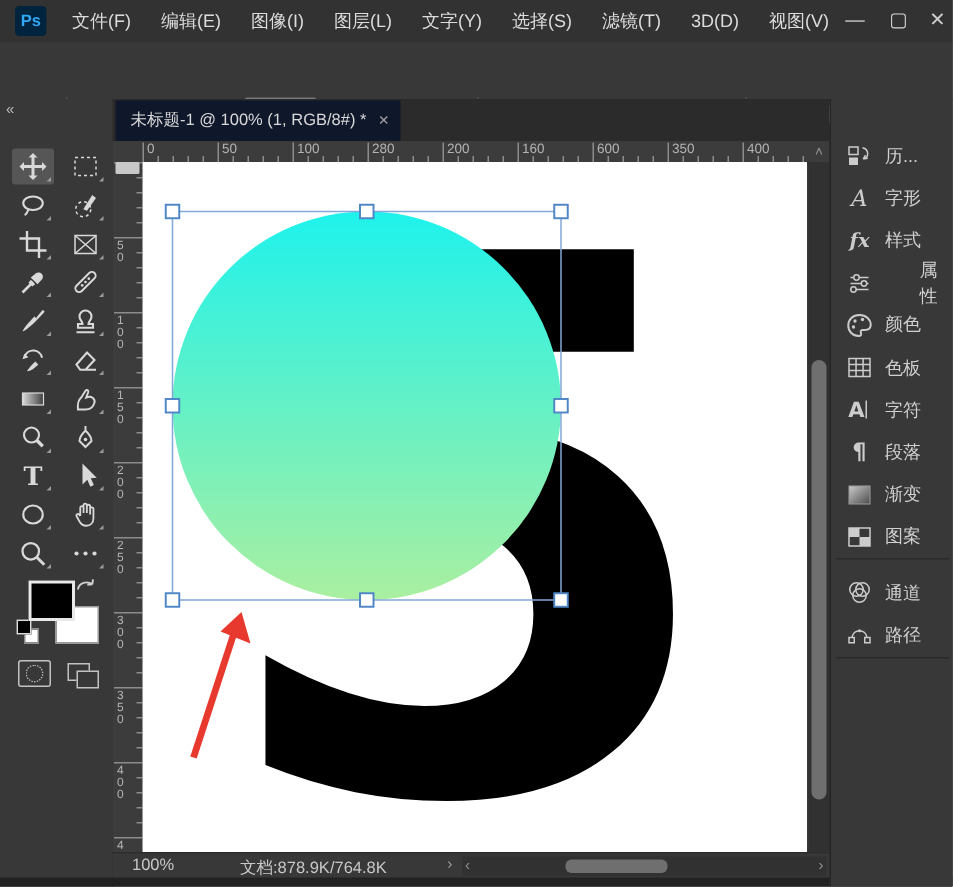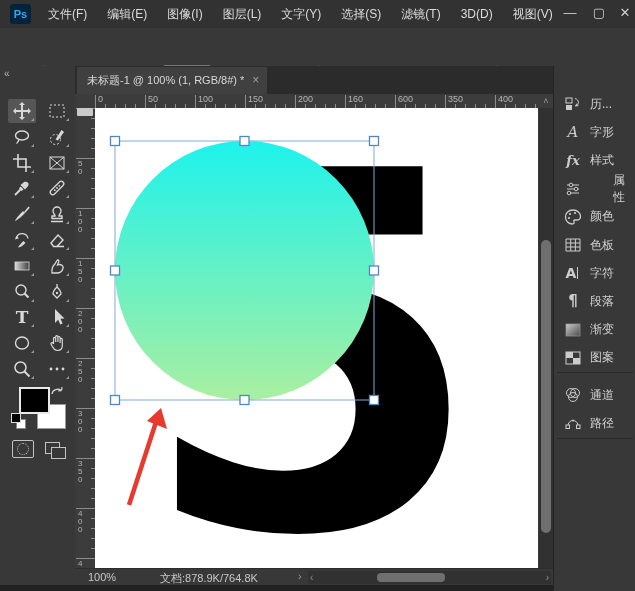"未标题-1 @ 100% (1, RGB/8#)" #doc-tab { background: #404040 -> #0f172a }
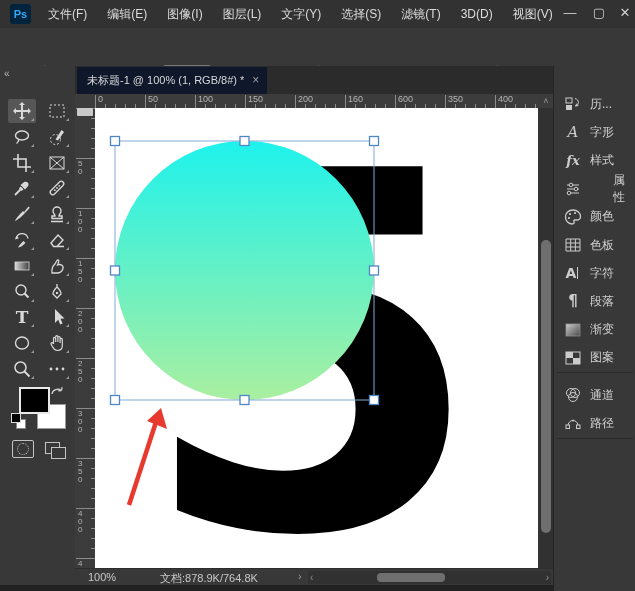"150" div.hlabel { text: 150 -> 280 }
